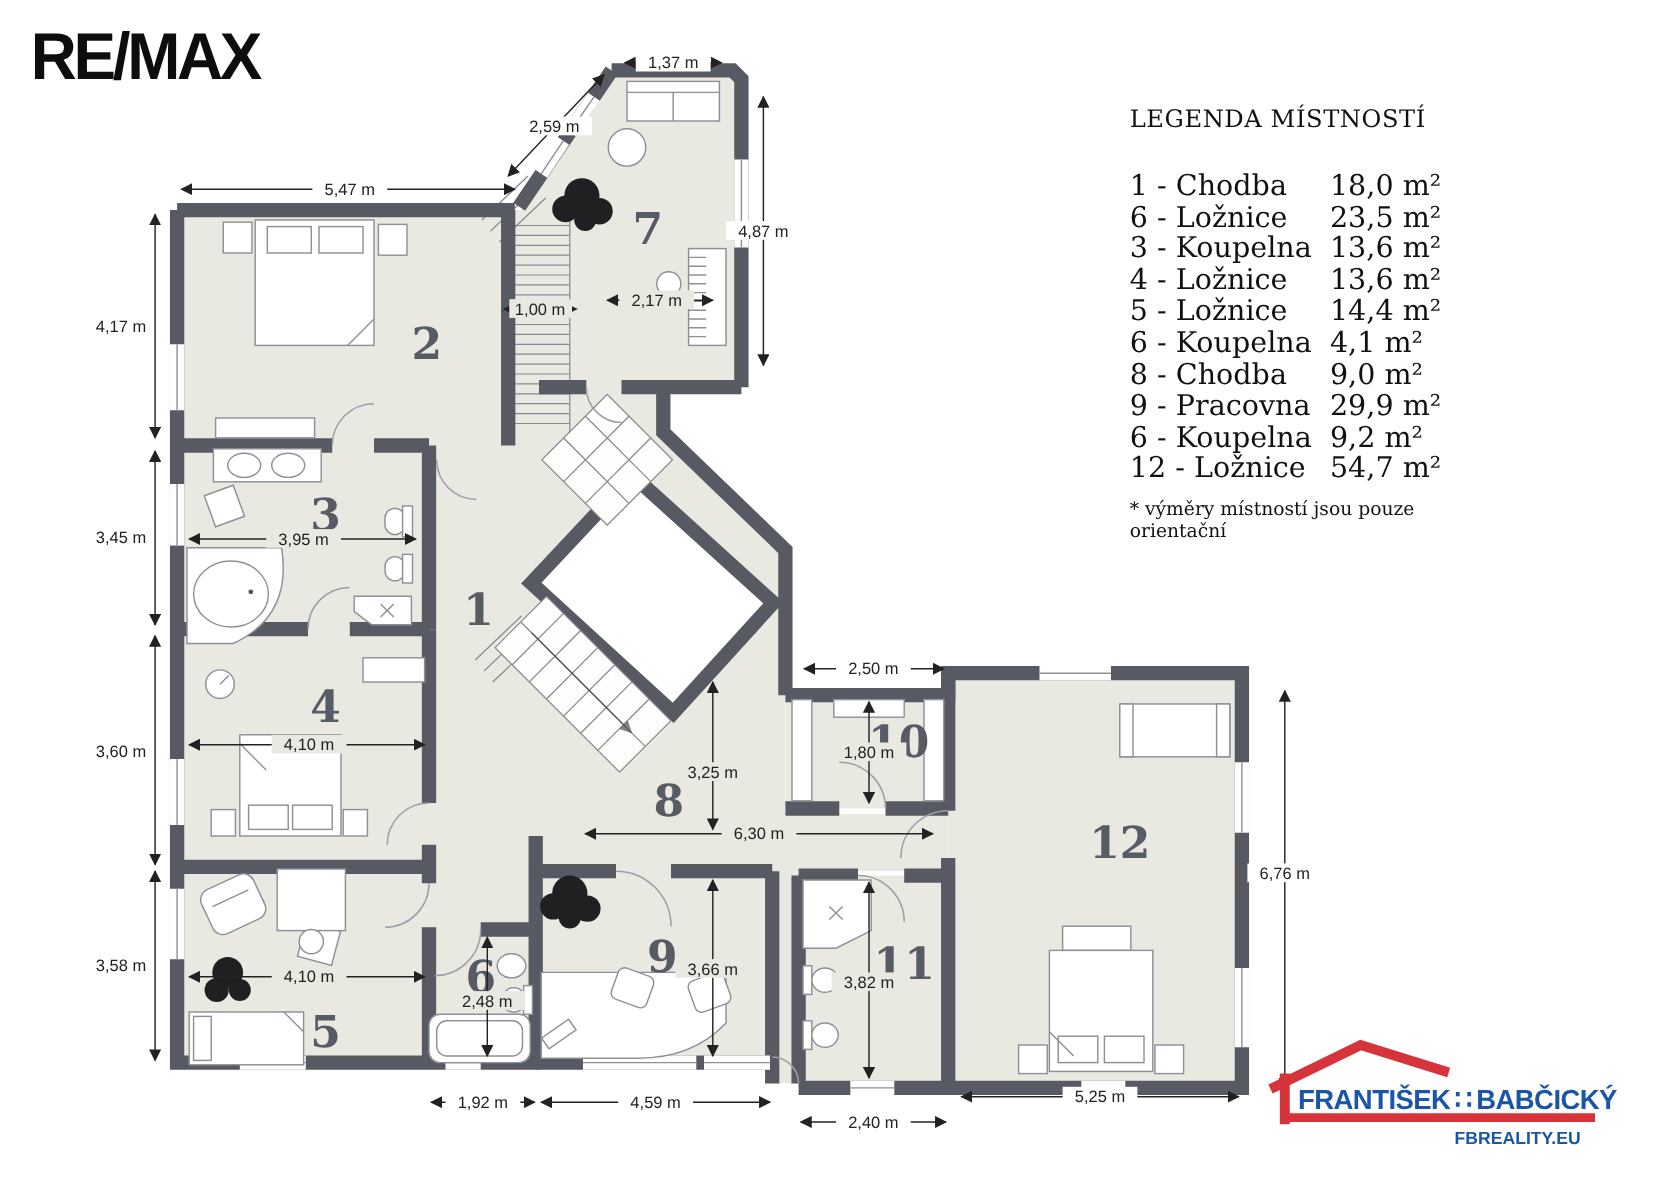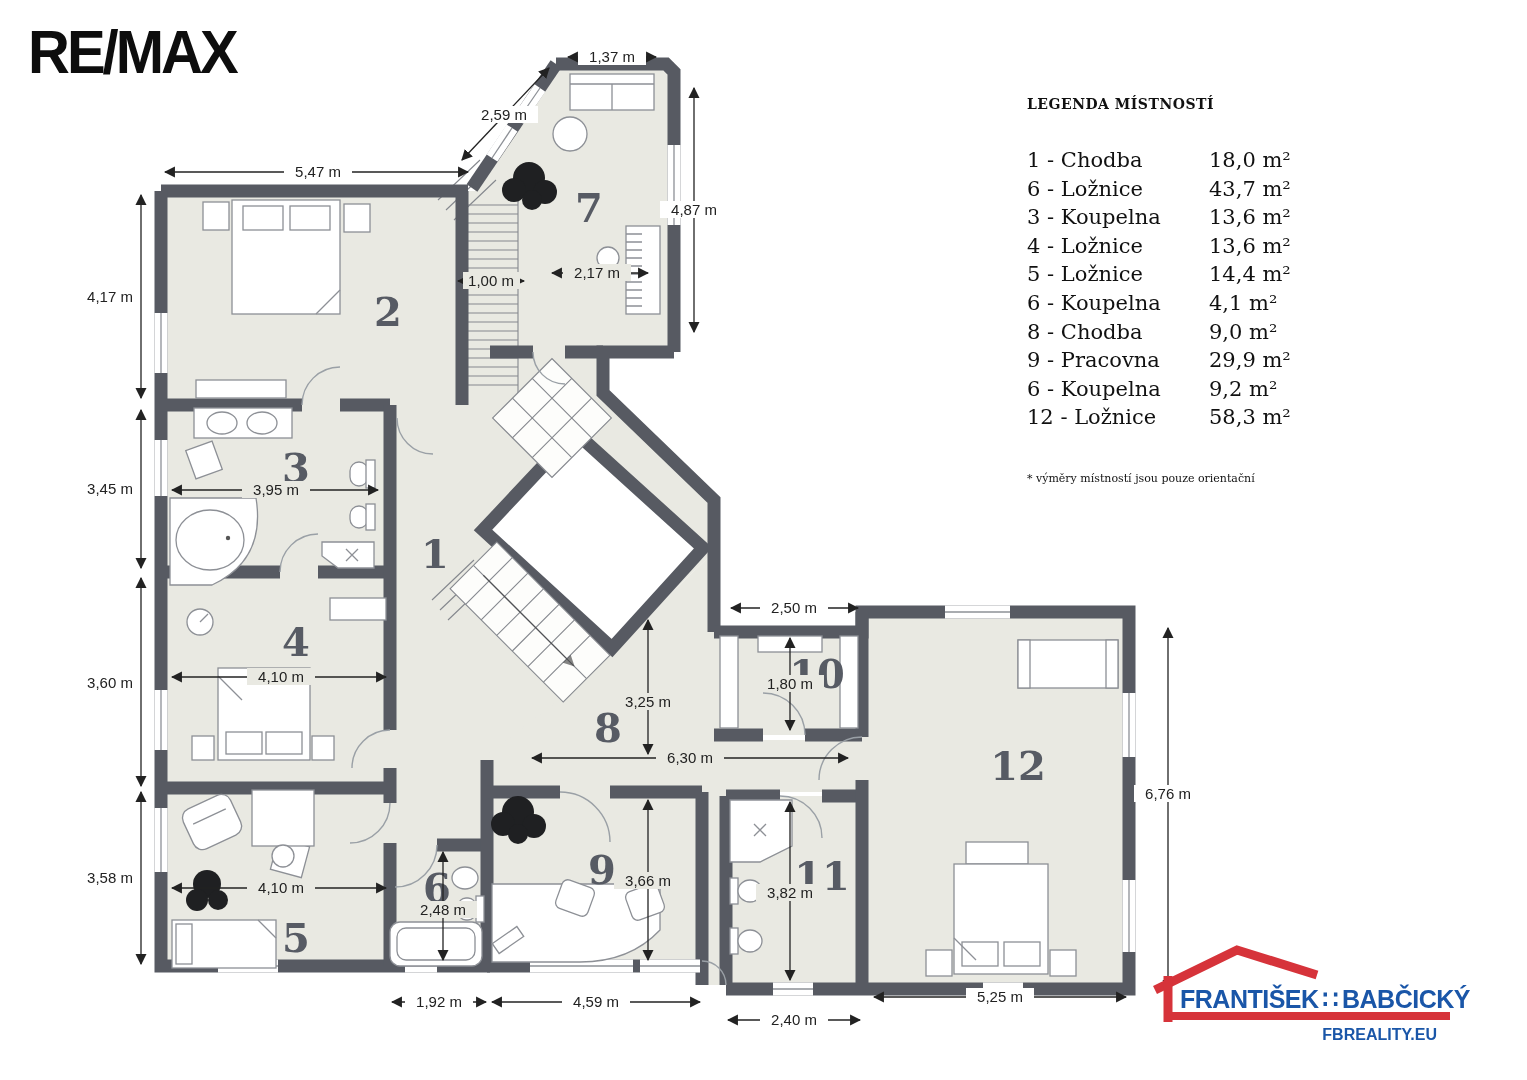"LEGENDA MÍSTNOSTÍ" .legend h2 { font-size: 14px -> 22px; font-weight: 700 -> 400 }
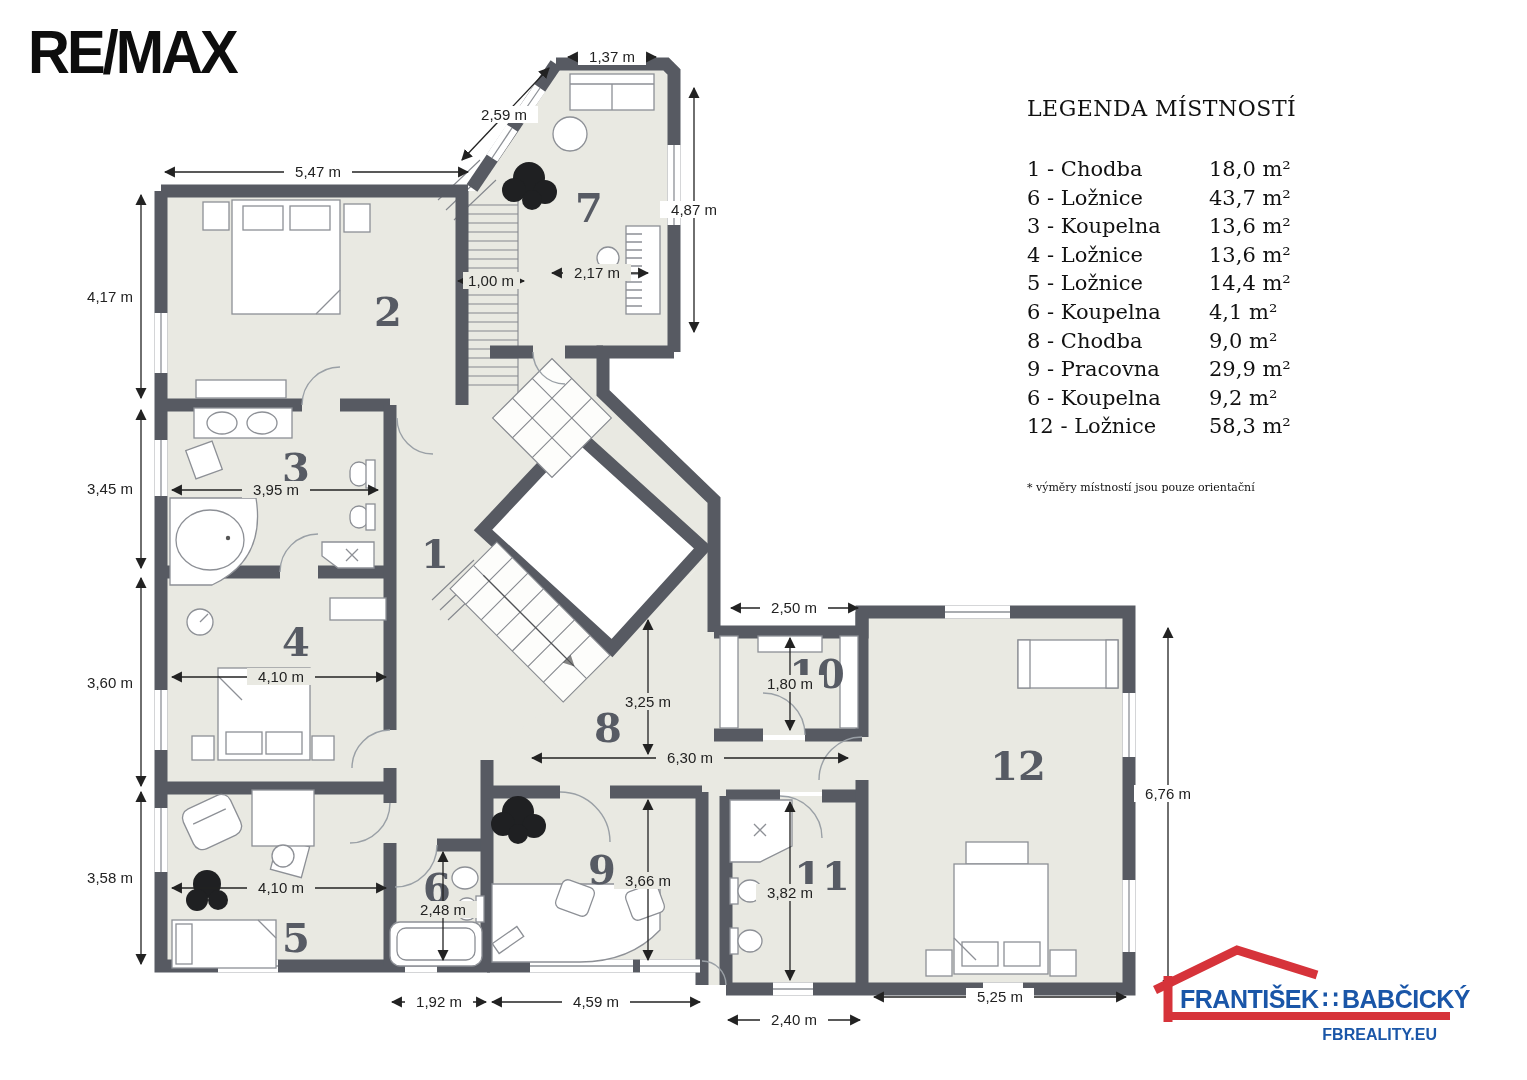"1 - Chodba" .legend li { font-size: 21px -> 26px }
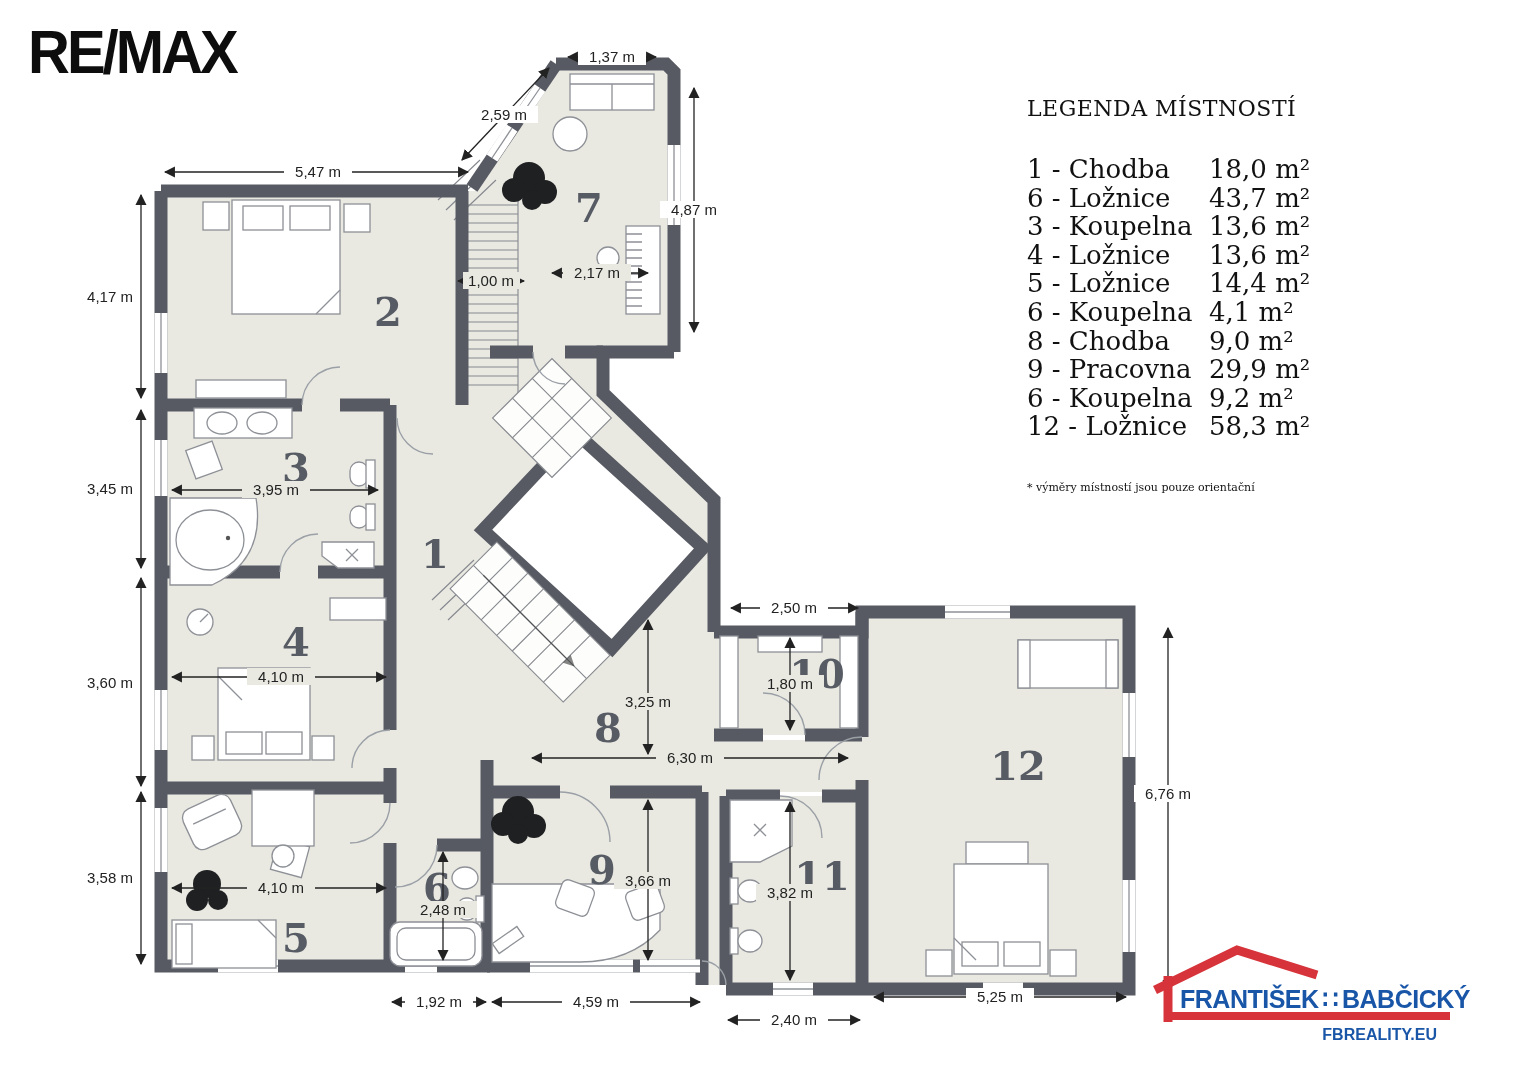"43,7 m²" span.larea { text: 43,7 -> 23,5 }
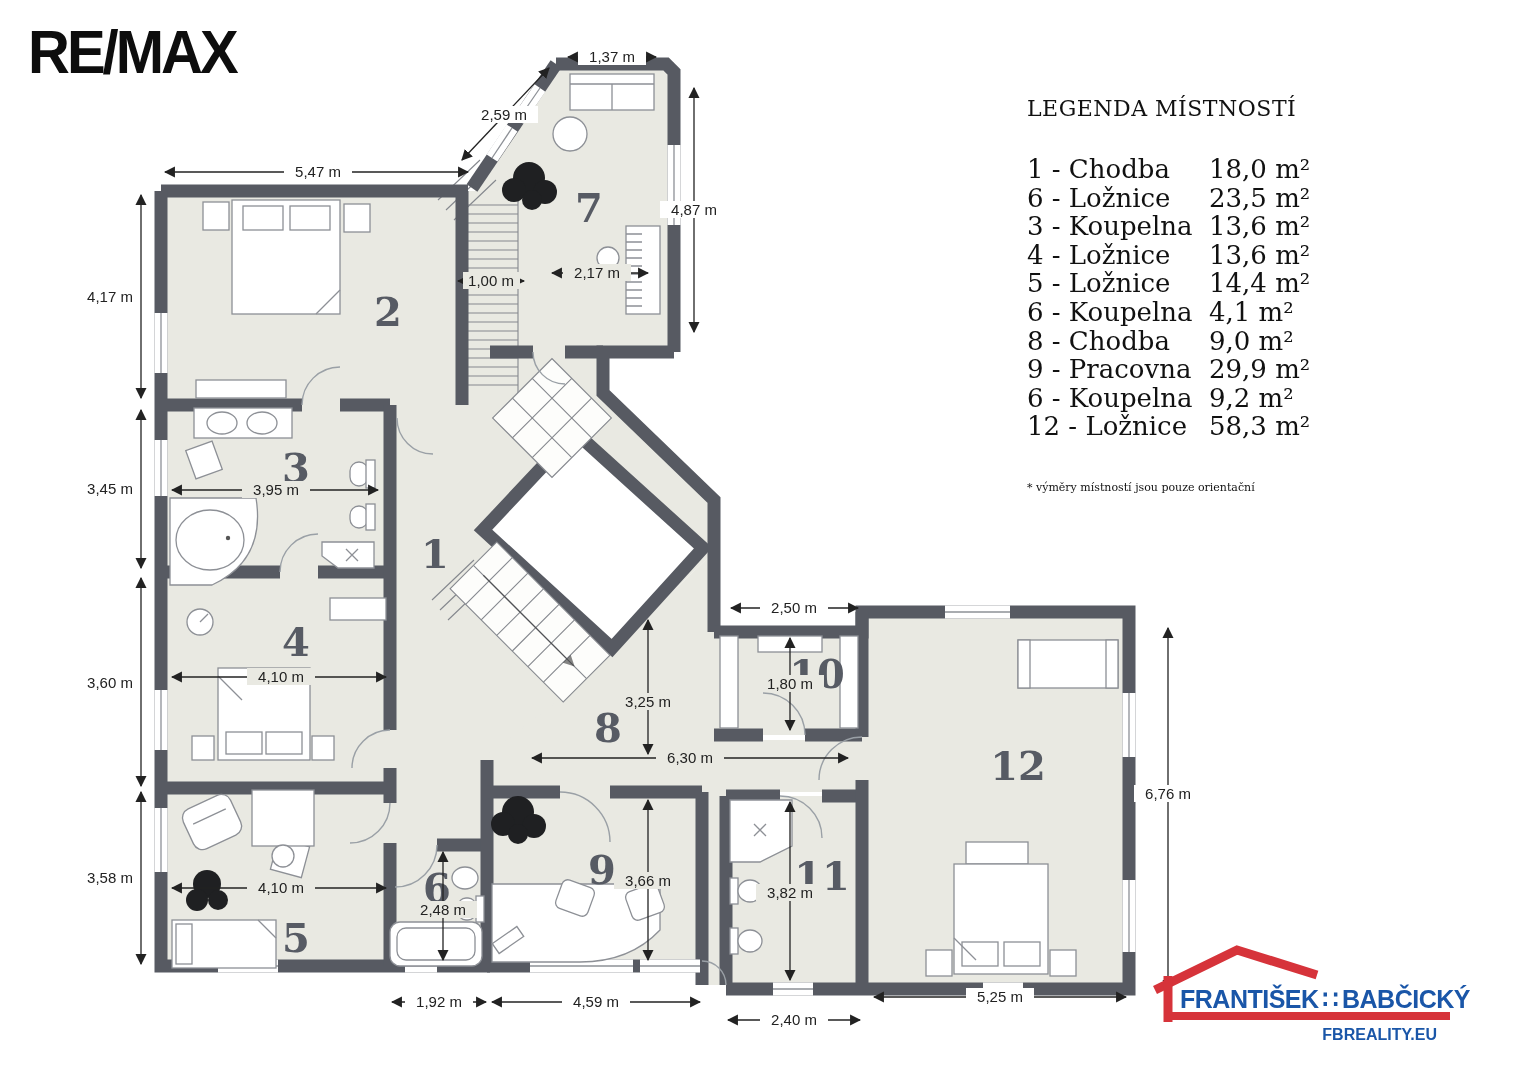"58,3 m²" span.larea { text: 58,3 -> 54,7 }
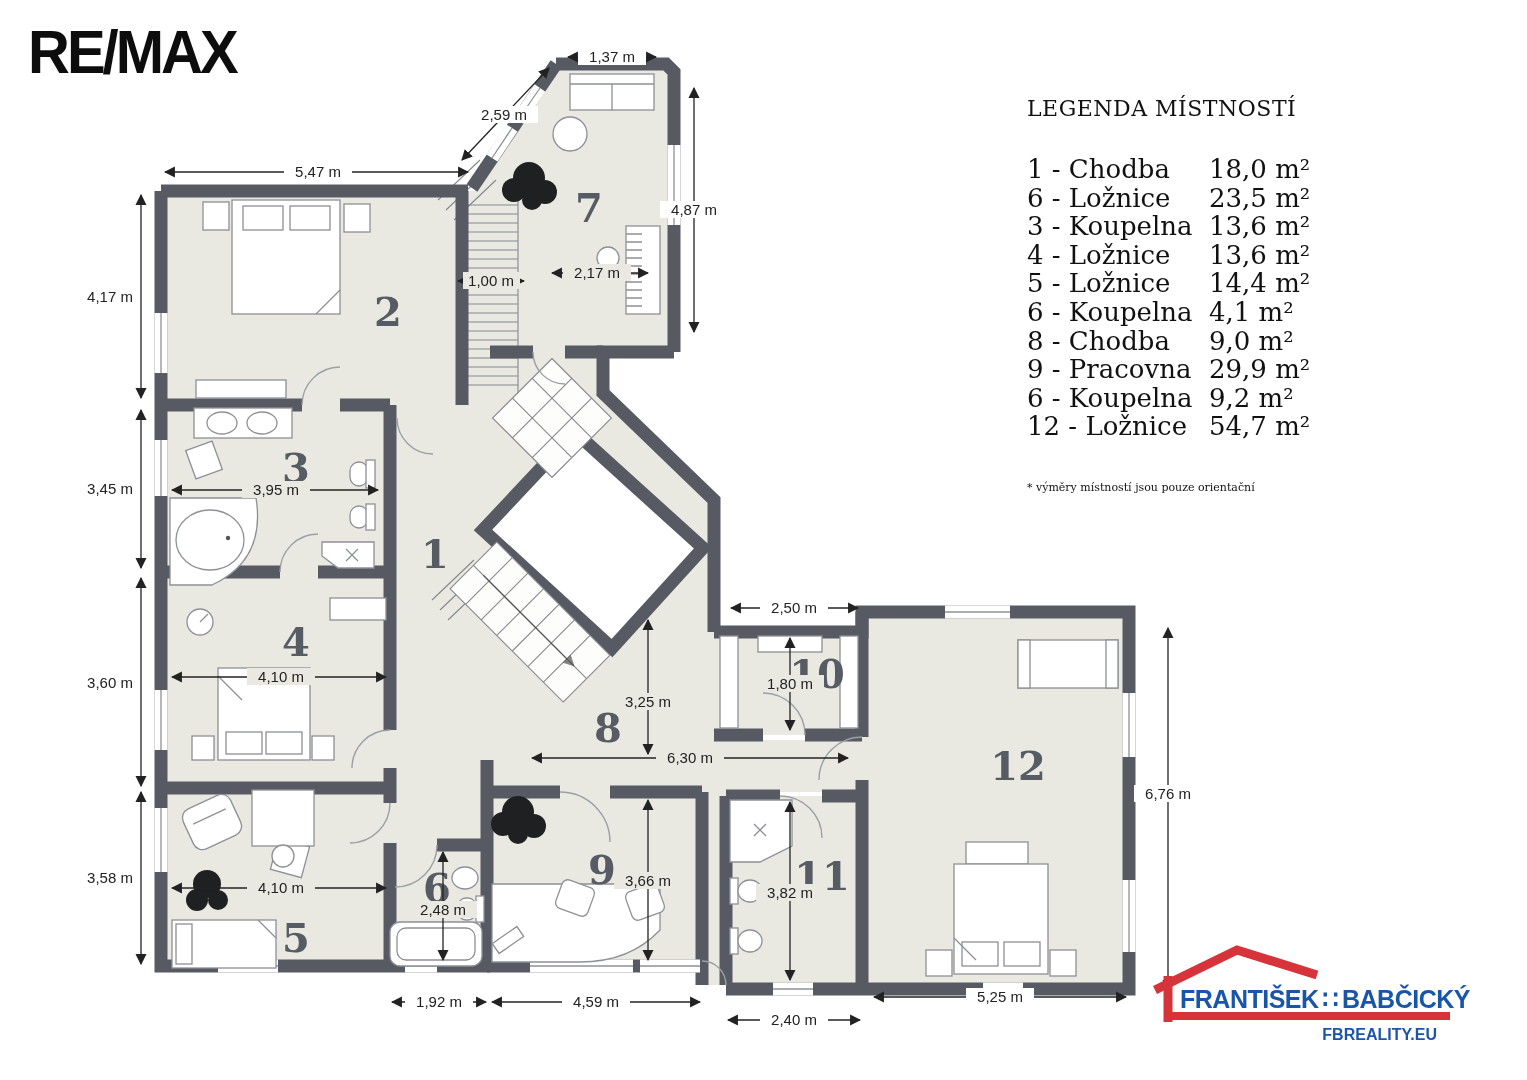"* výměry místností jsou pouze" .legend .foot { font-size: 11px -> 17px; margin-top: 40px -> 12px }
